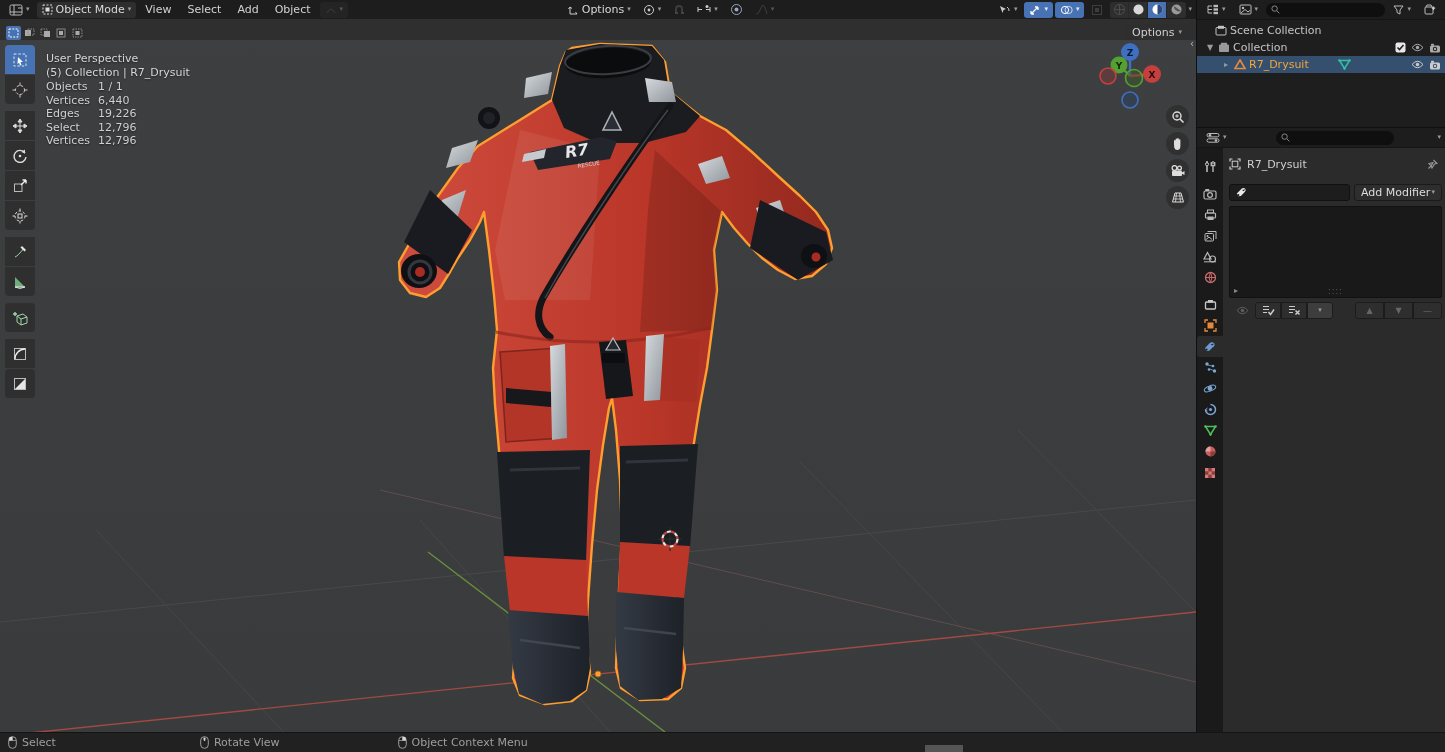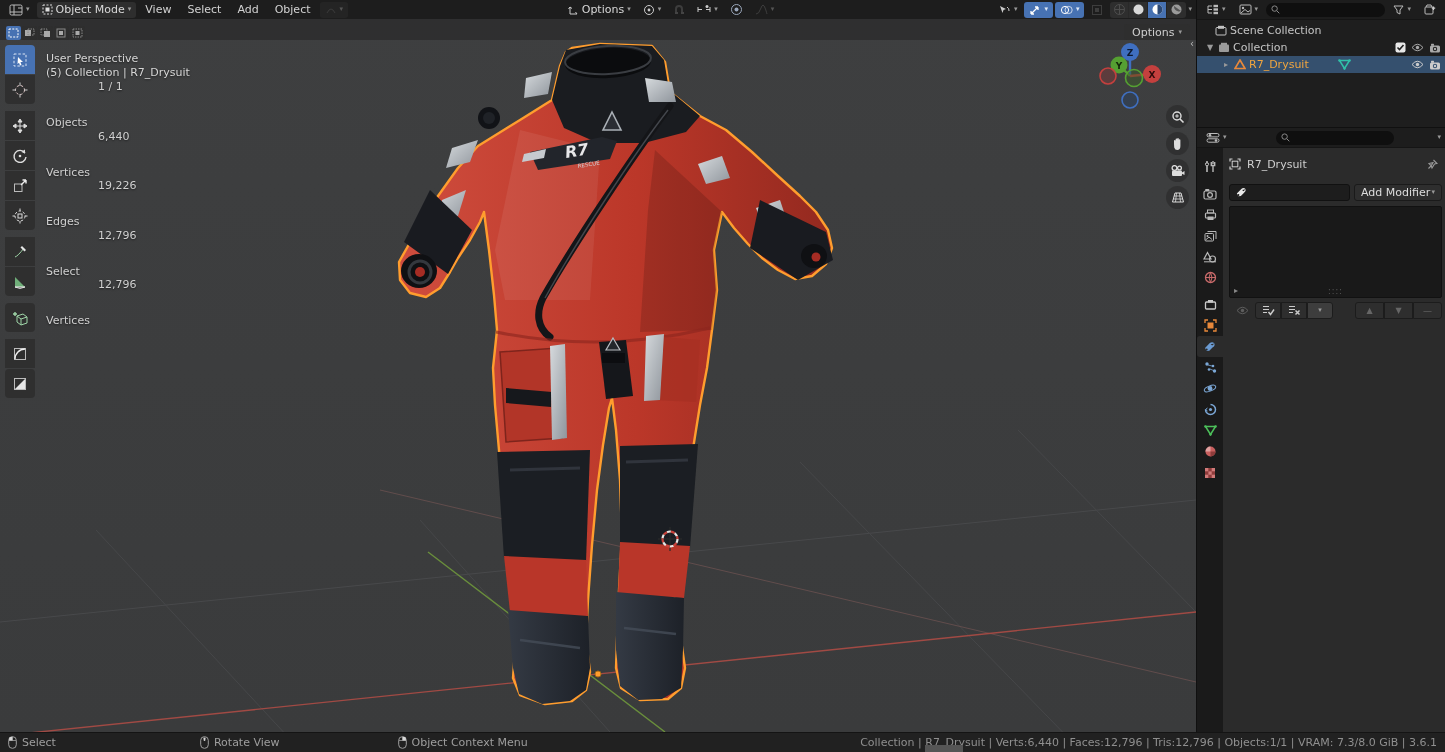"Objects" .vp-stats .lab { margin-top: 36px -> none }
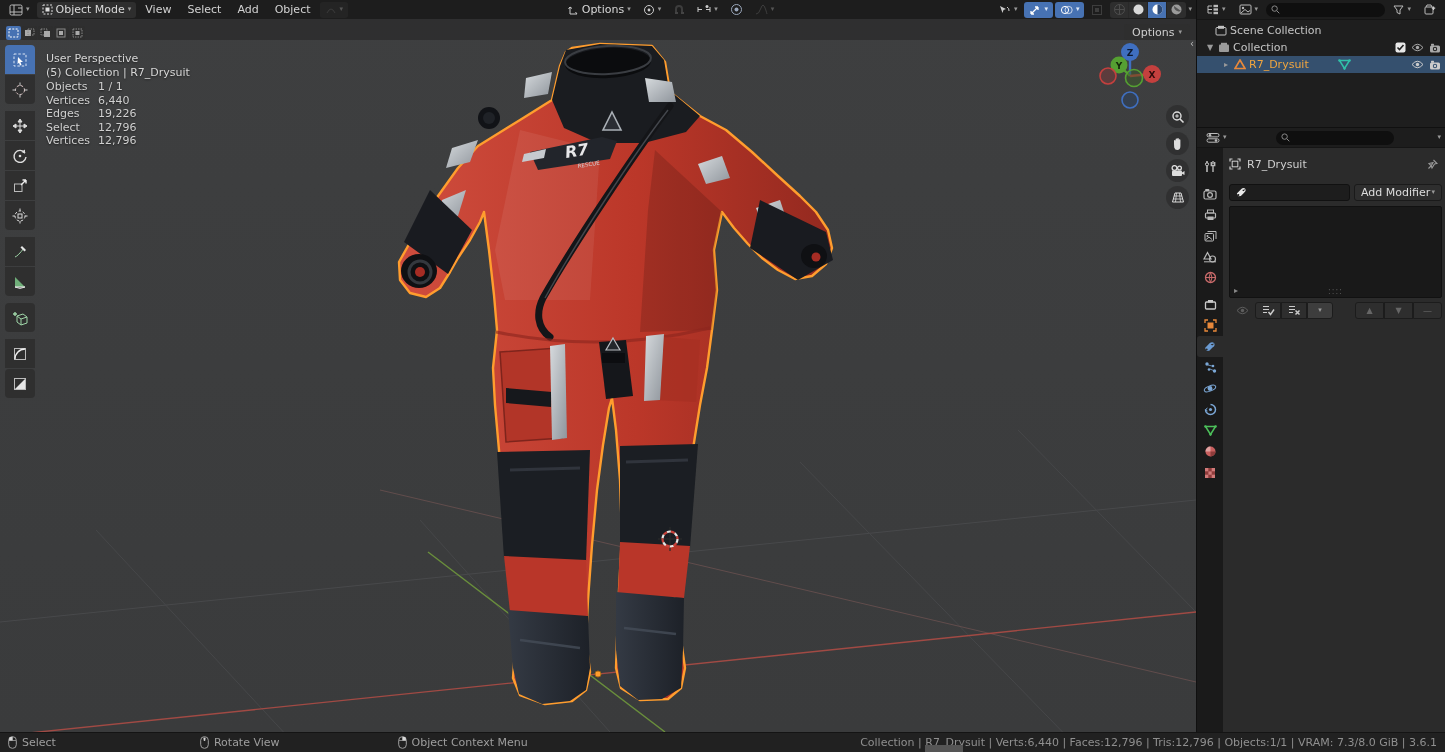"Collection | R7_Drysuit | Verts:6,440" span.sb-info { html: <span>Collection | R7_Drysuit | Verts:6,440 | Faces:12,796 | Tris:12,796 | Objects:1/1 | VRAM: 7.3/8.0 GiB | 3.6.1</span> -> none }
